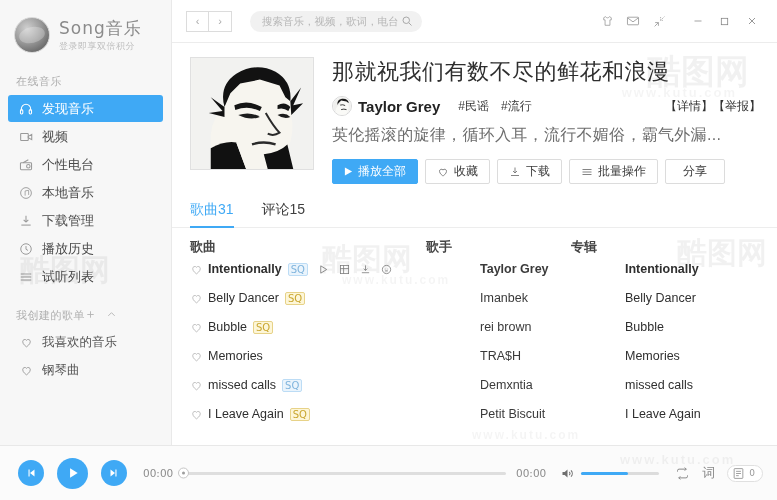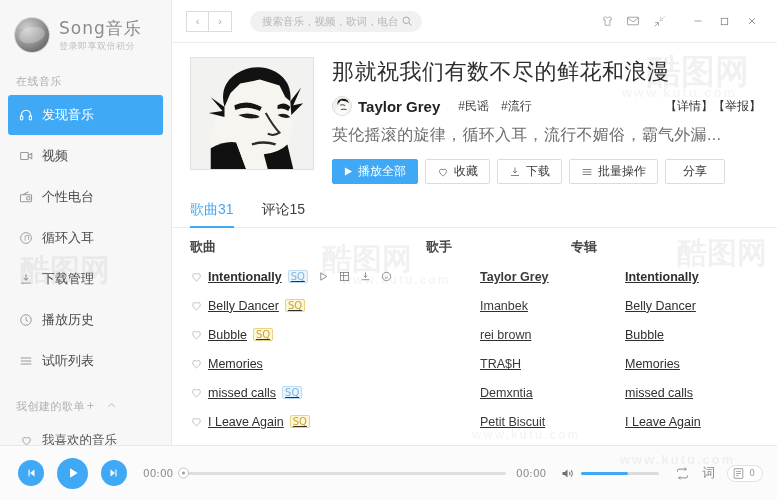"发现音乐" .nav-item { height: 40px -> 27px }
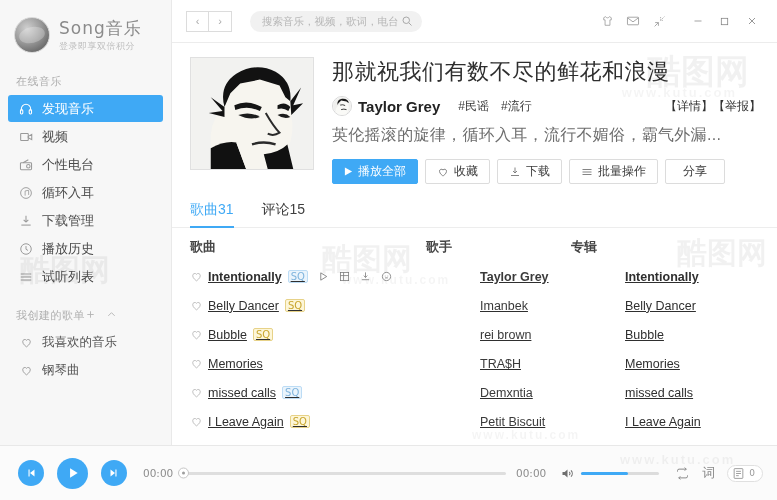"循环入耳" span { text: 循环入耳 -> 本地音乐 }
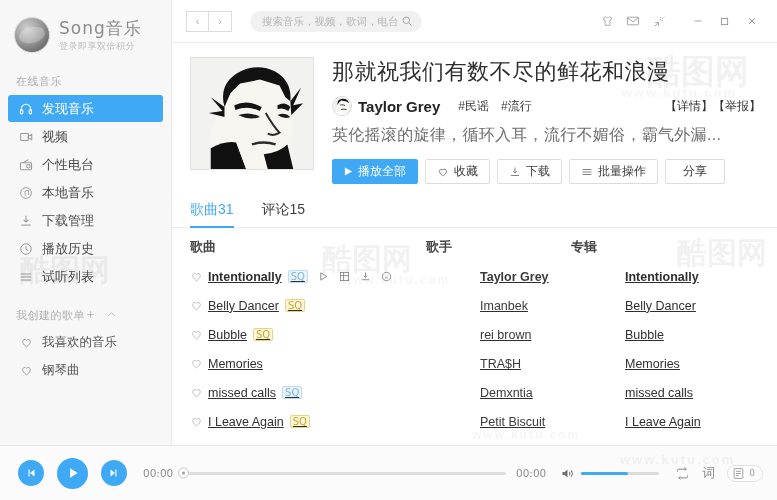"Intentionally" .row { align-items: center -> flex-start; text-decoration: underline -> none }
